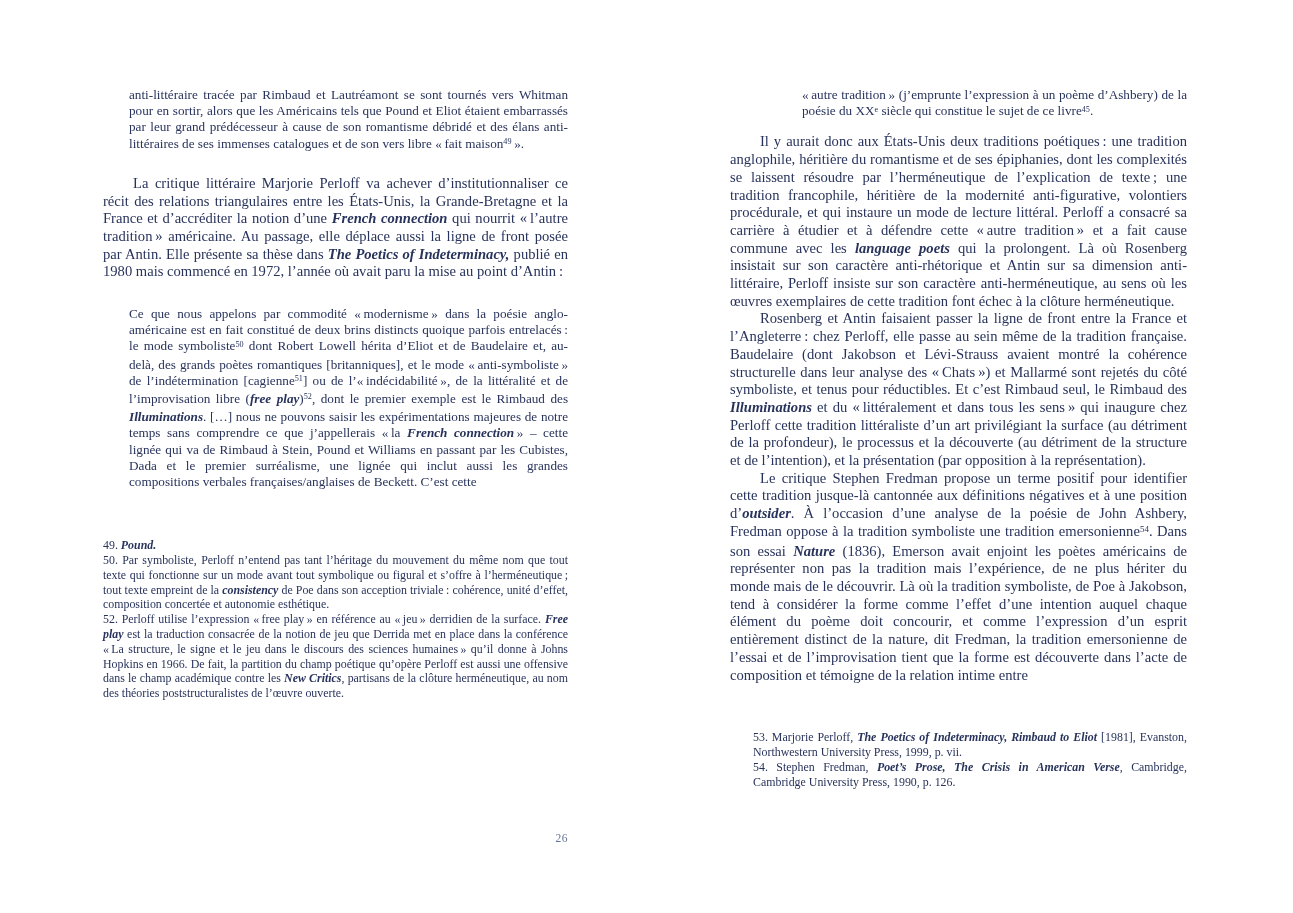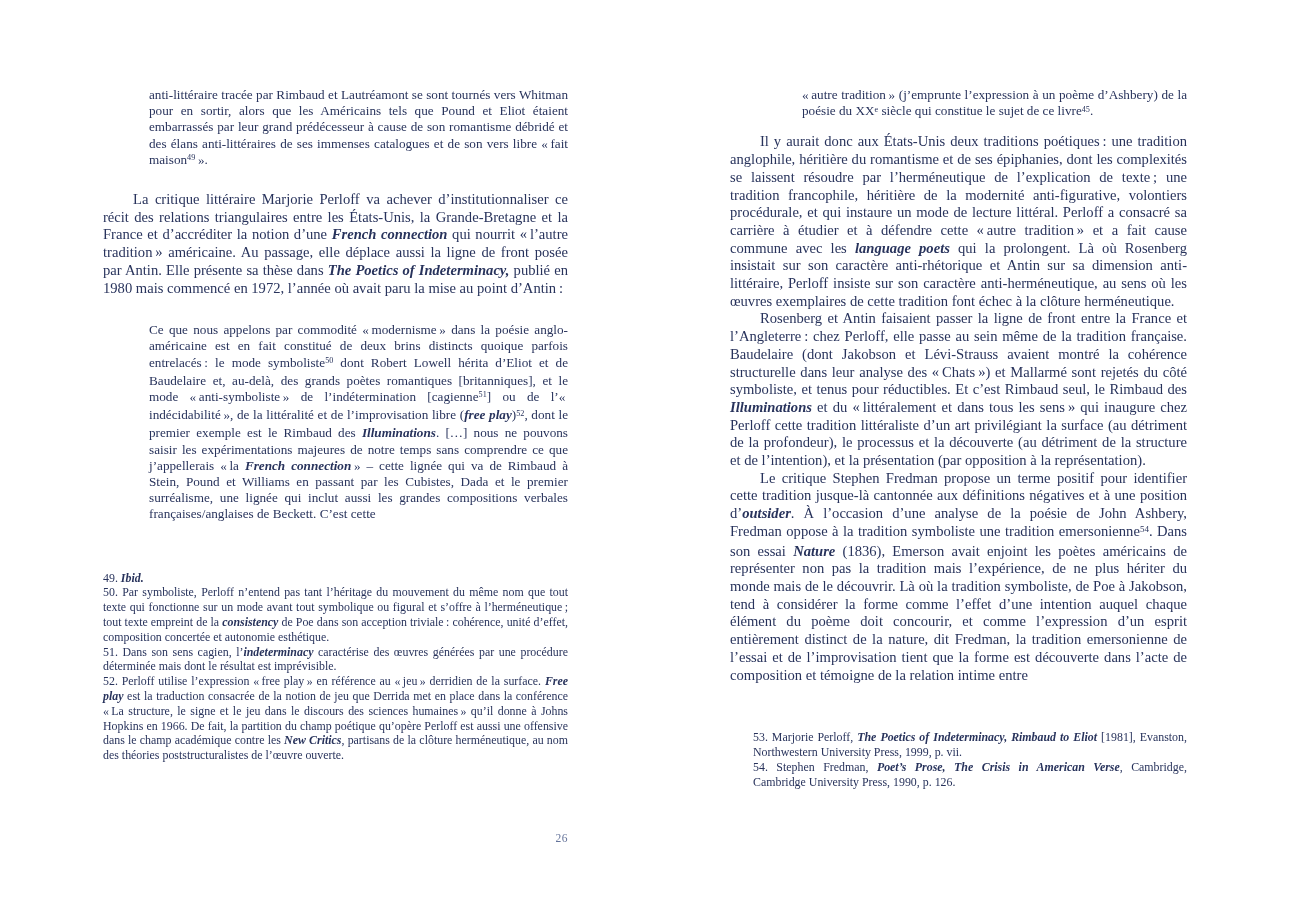"anti-littéraire tracée par Rimbaud et" .page.left .quote { margin-left: 46px -> 26px }
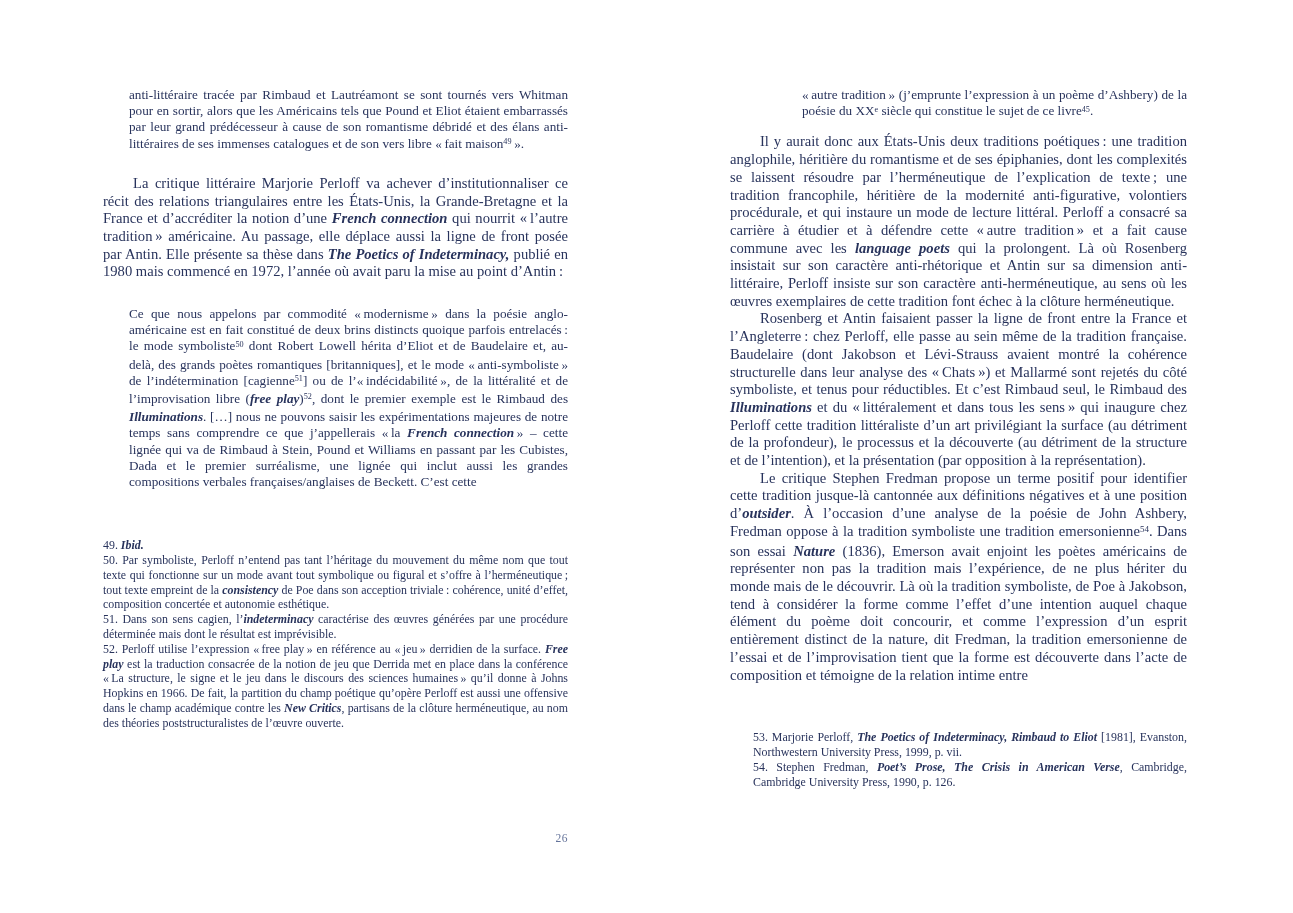"Ibid." span.it { text: Ibid -> Pound }
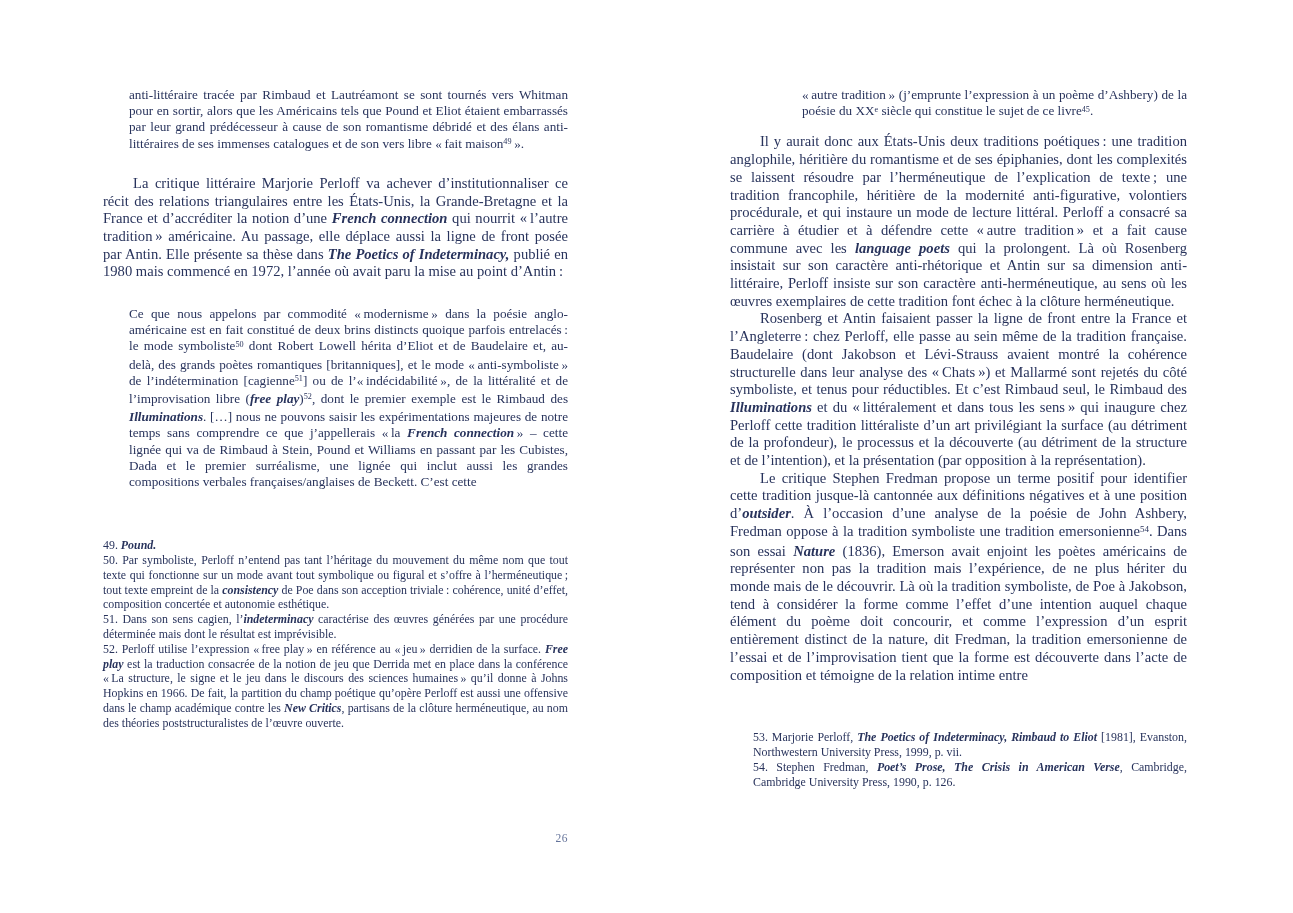"51. Dans son sens cagien," p.fn { html: <p><span>51. Dans son sens cagien, l’</span><span>indeterminacy</span><span> caractérise des œuvres générées par une procédure déterminée mais dont le résultat est imprévisible.</span></p> -> none }
